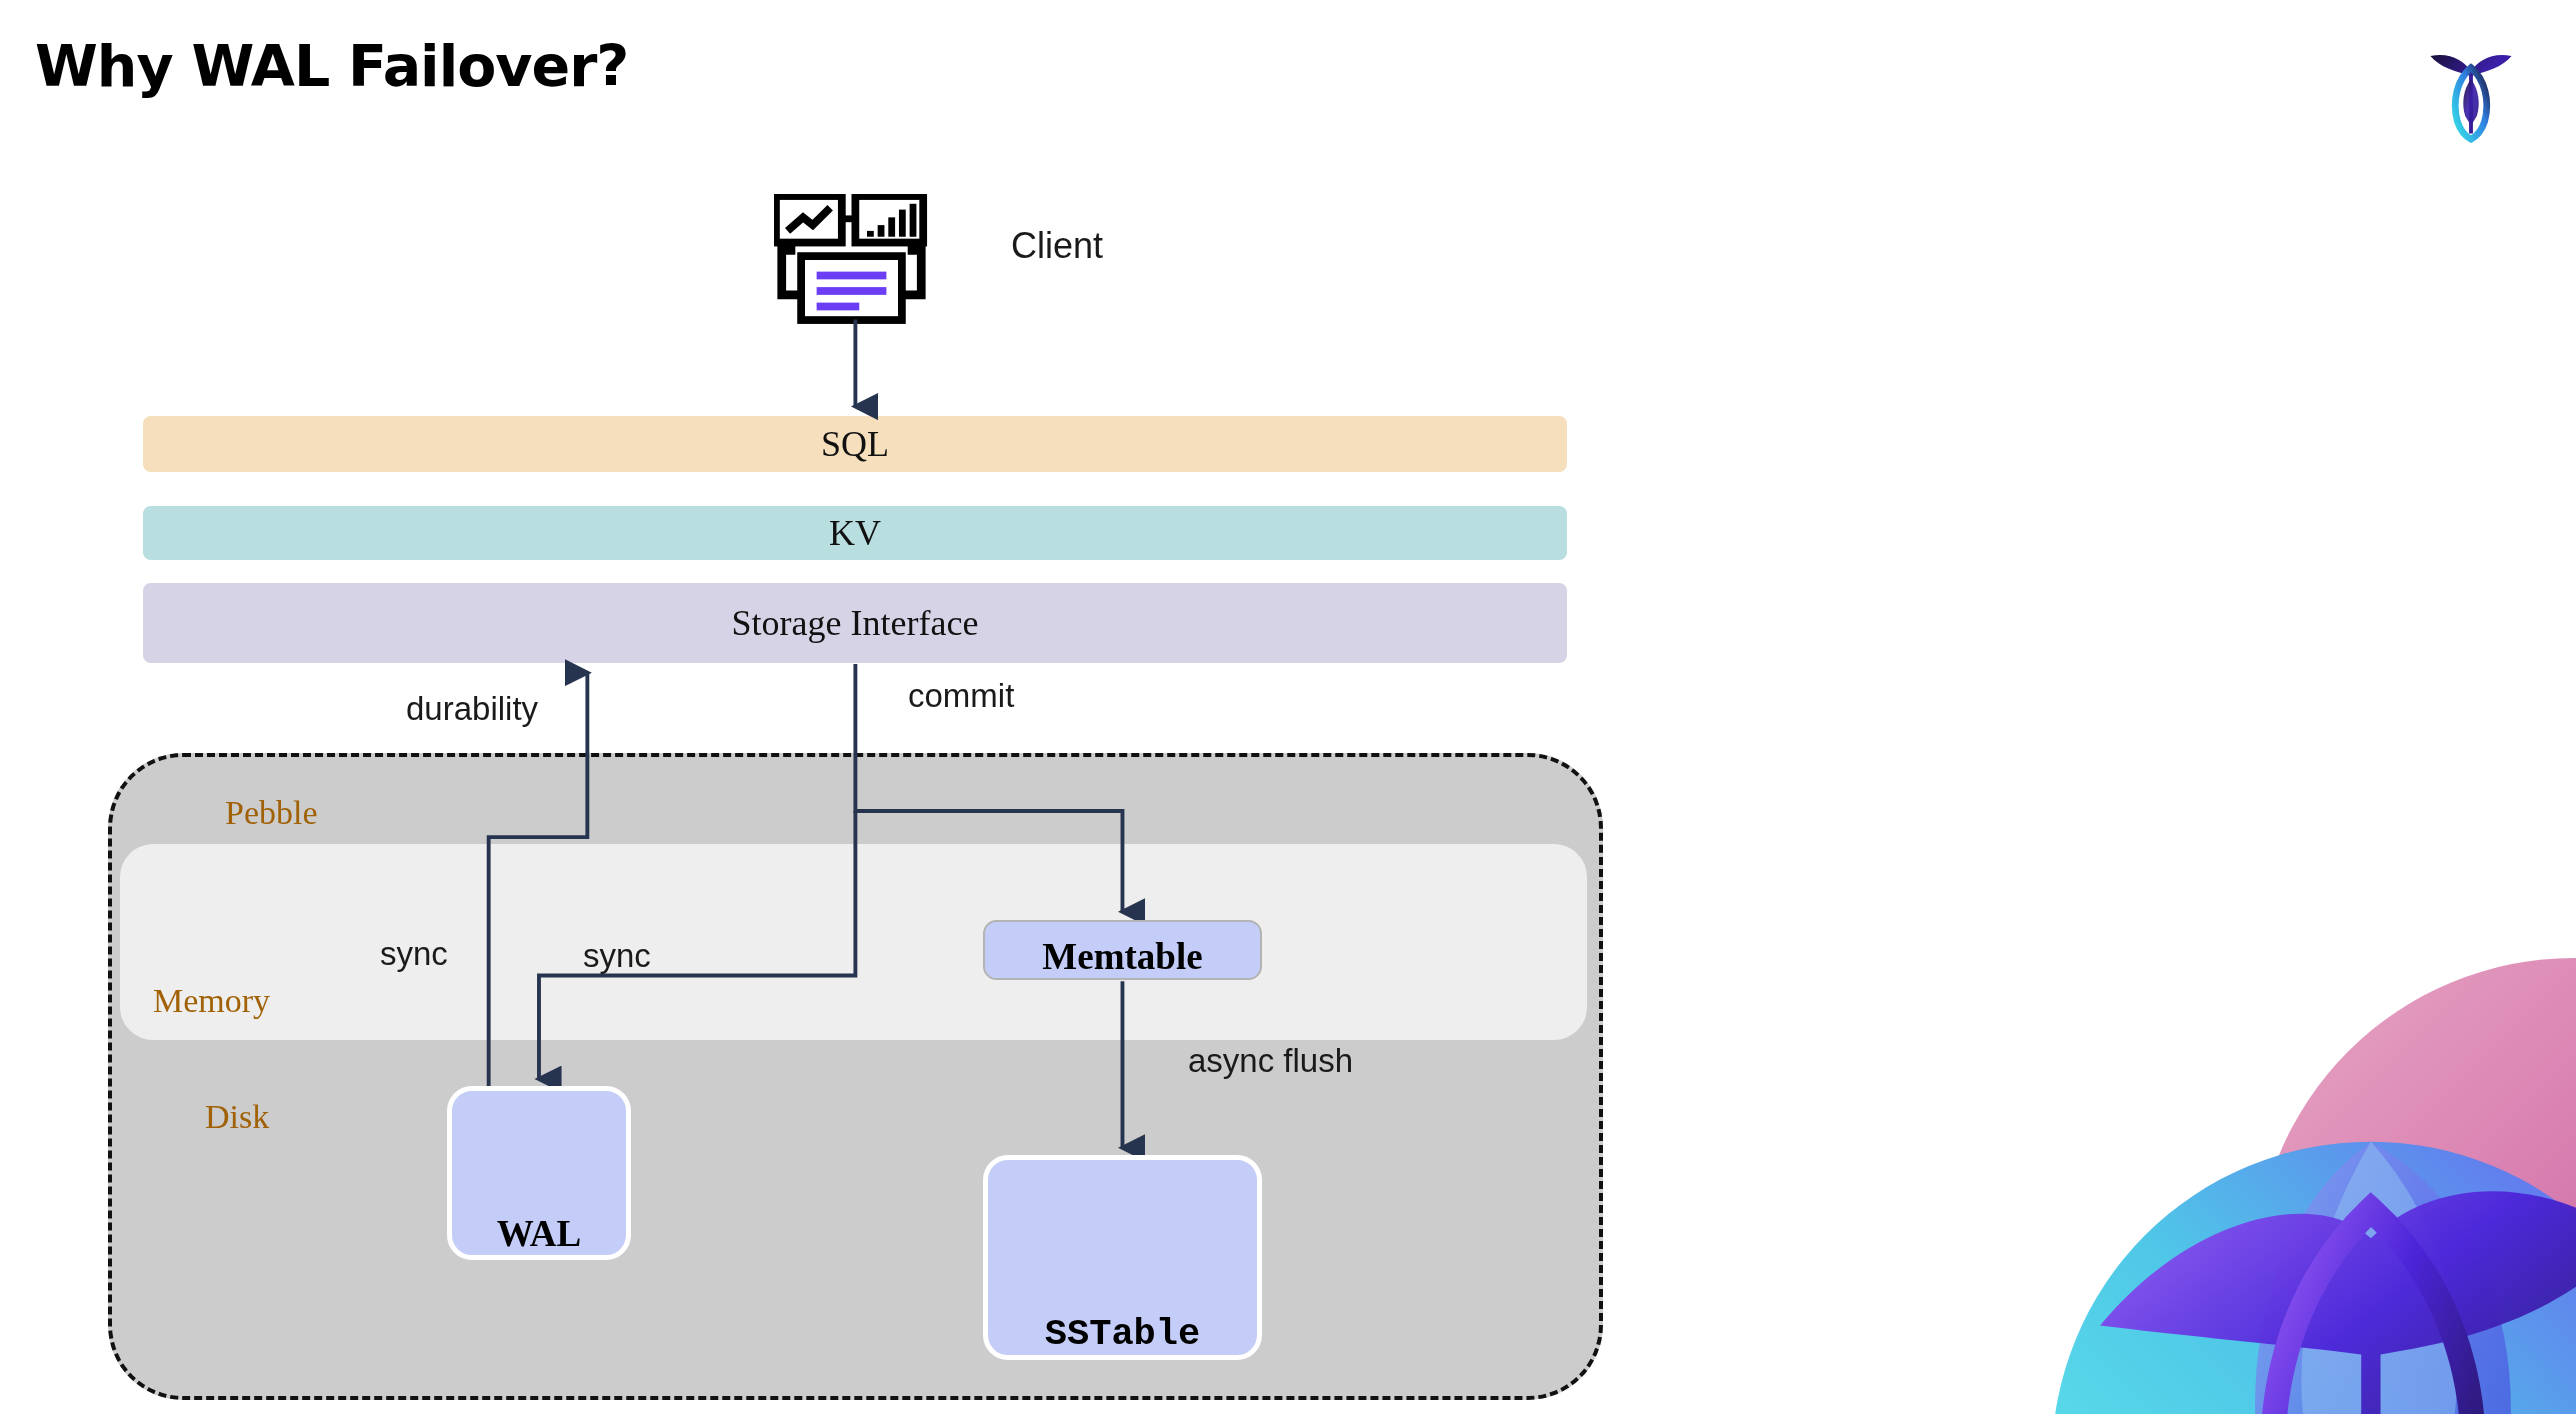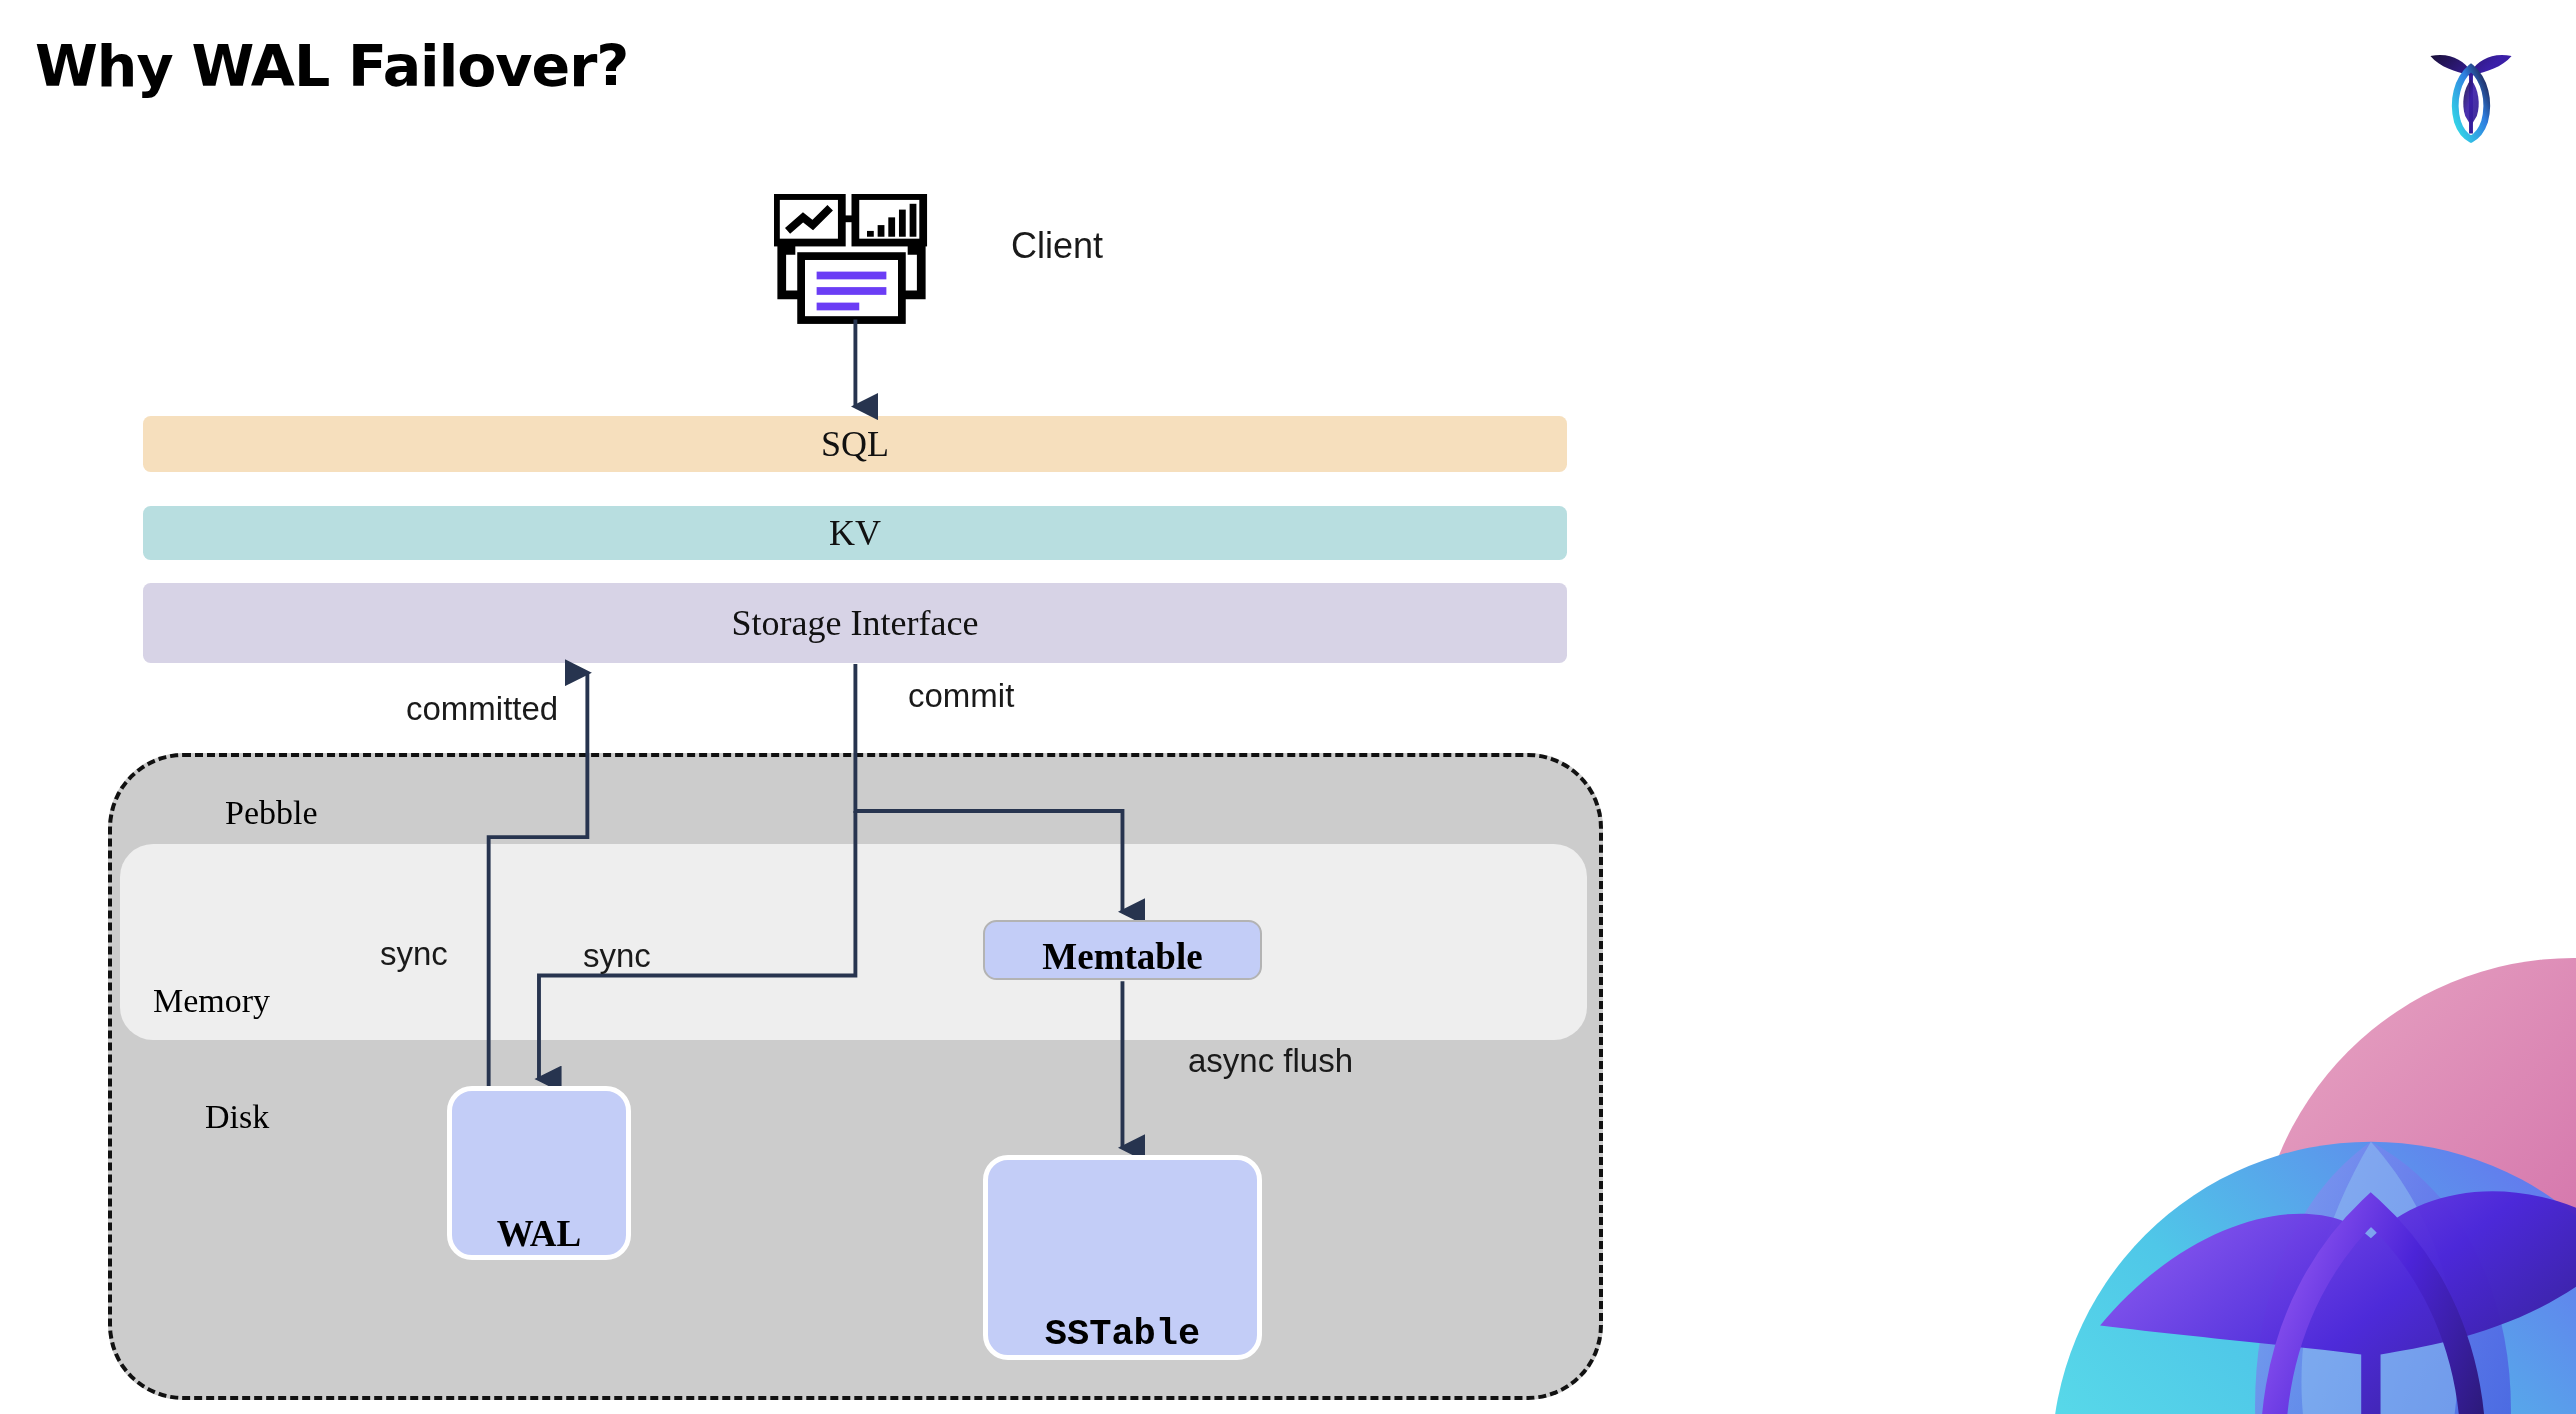"committed" div.edge-label { text: committed -> durability }
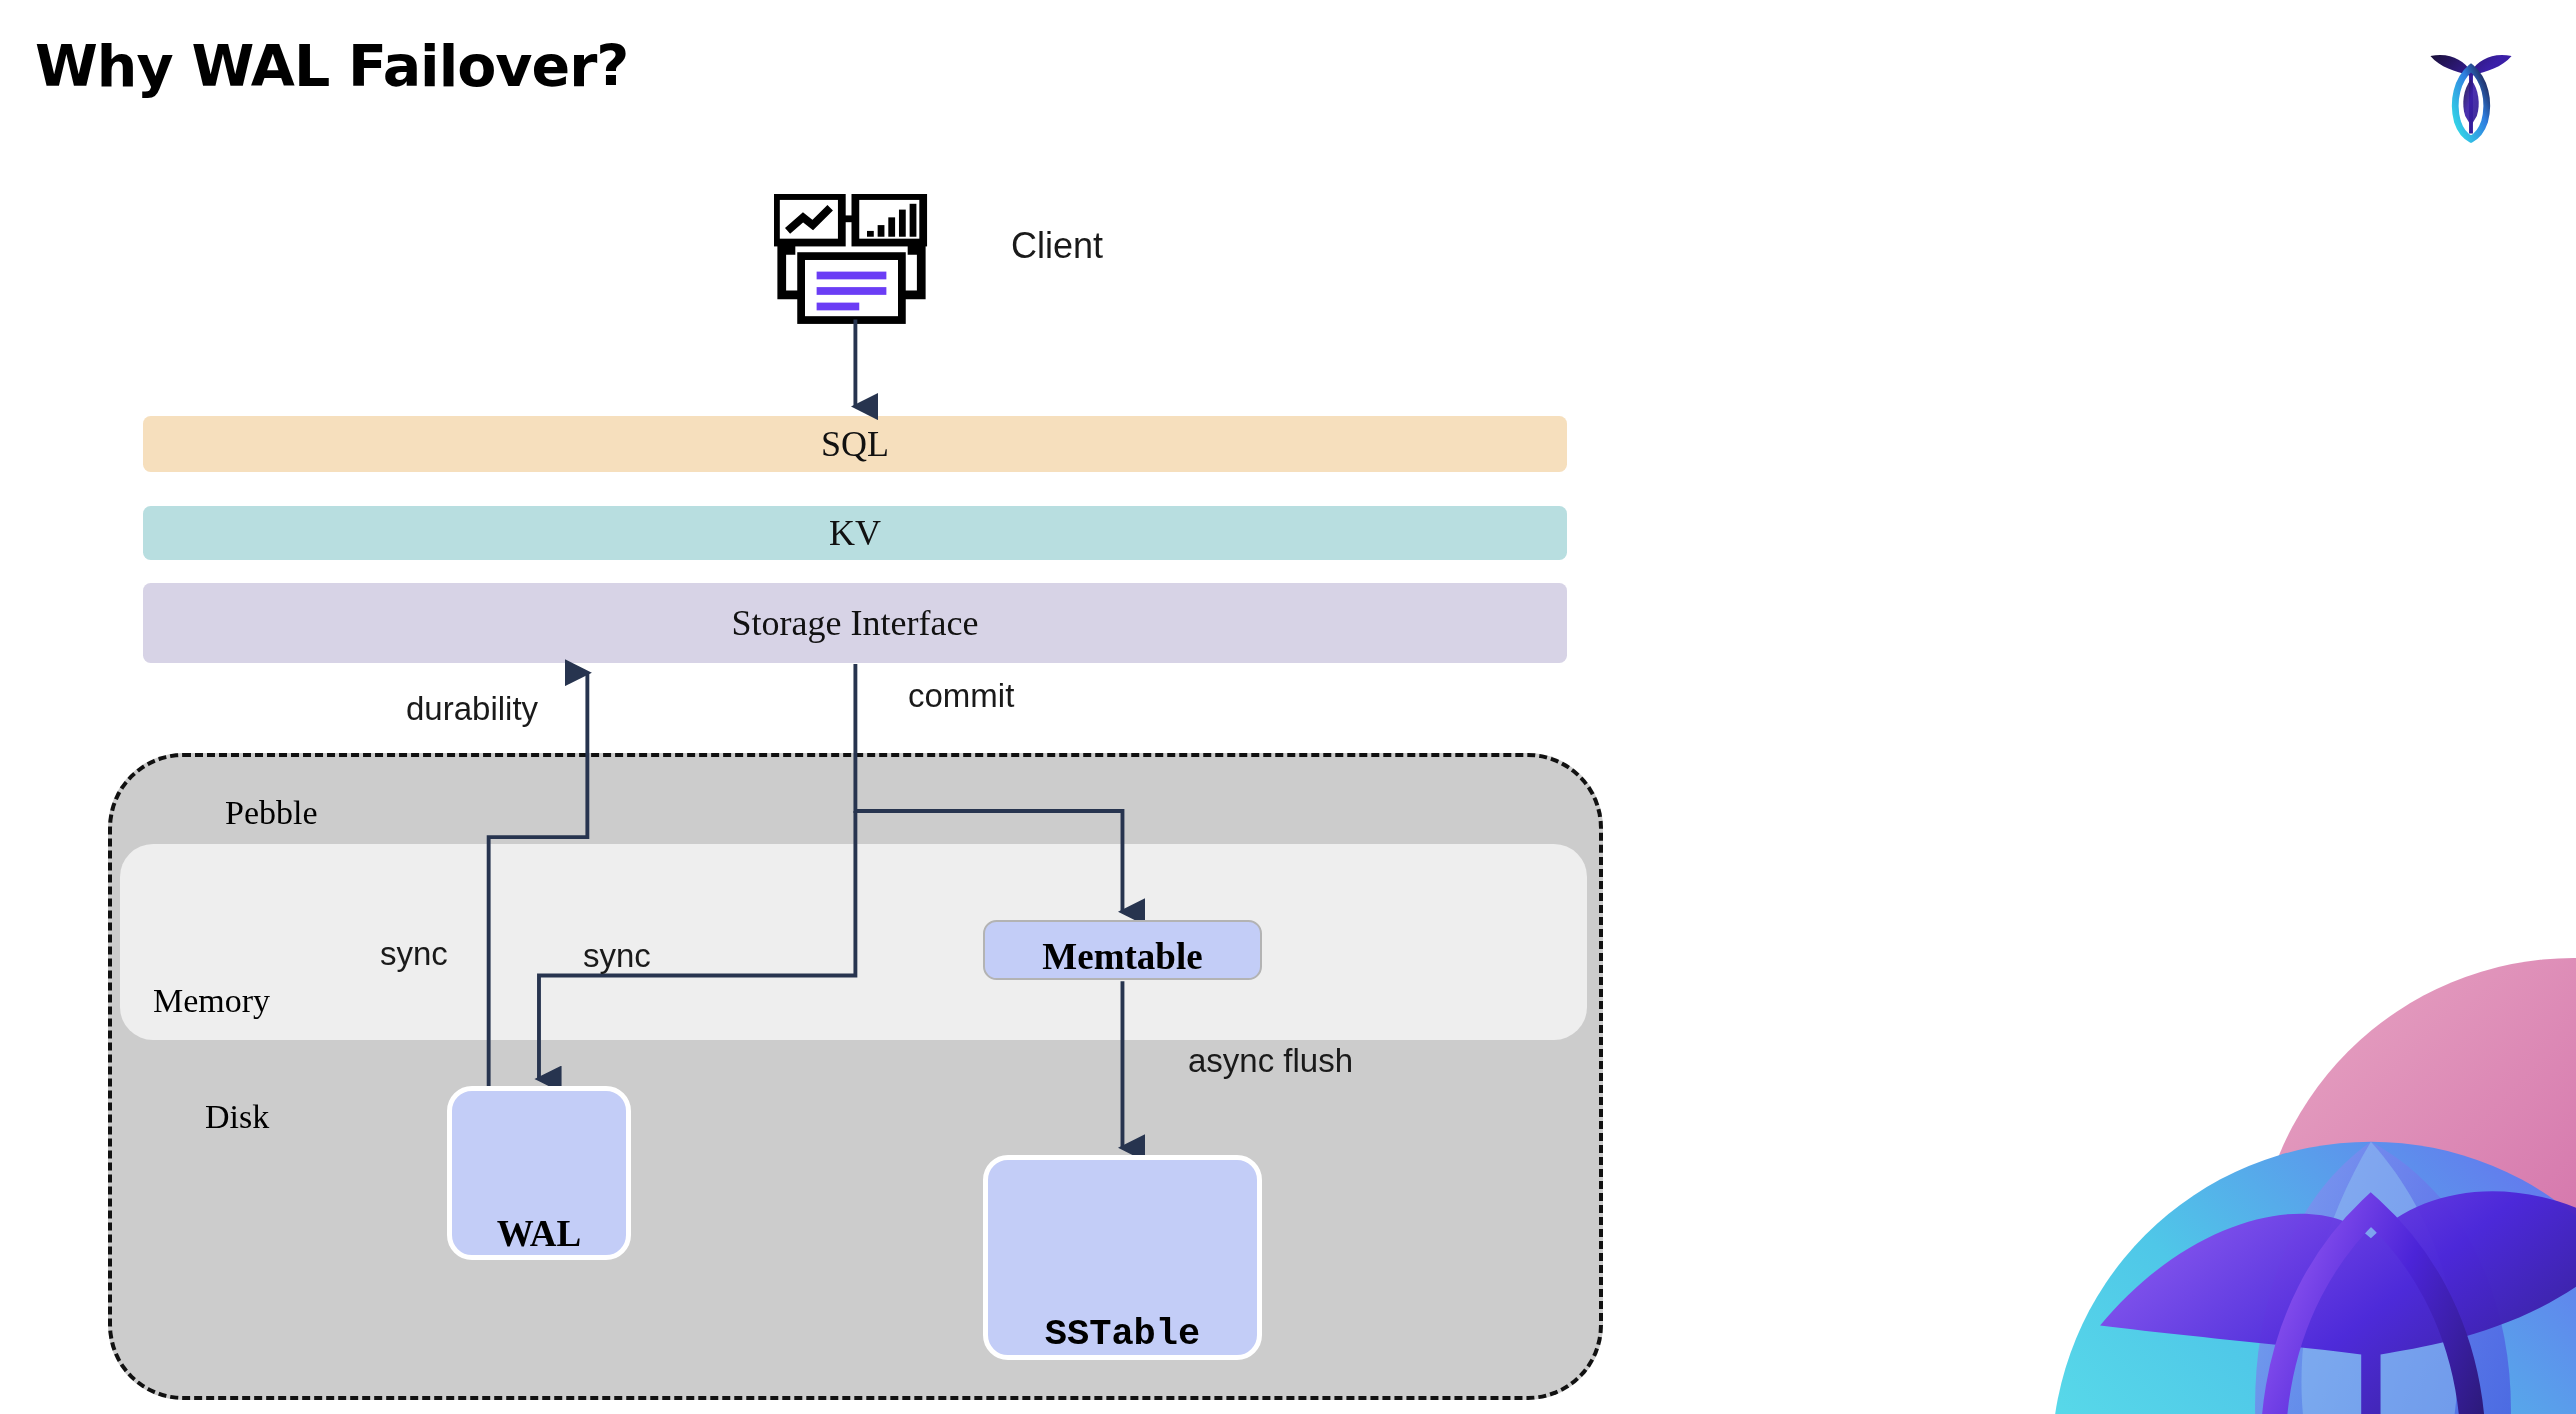"Pebble" .zone-label { color: #000000 -> #a16207 }
